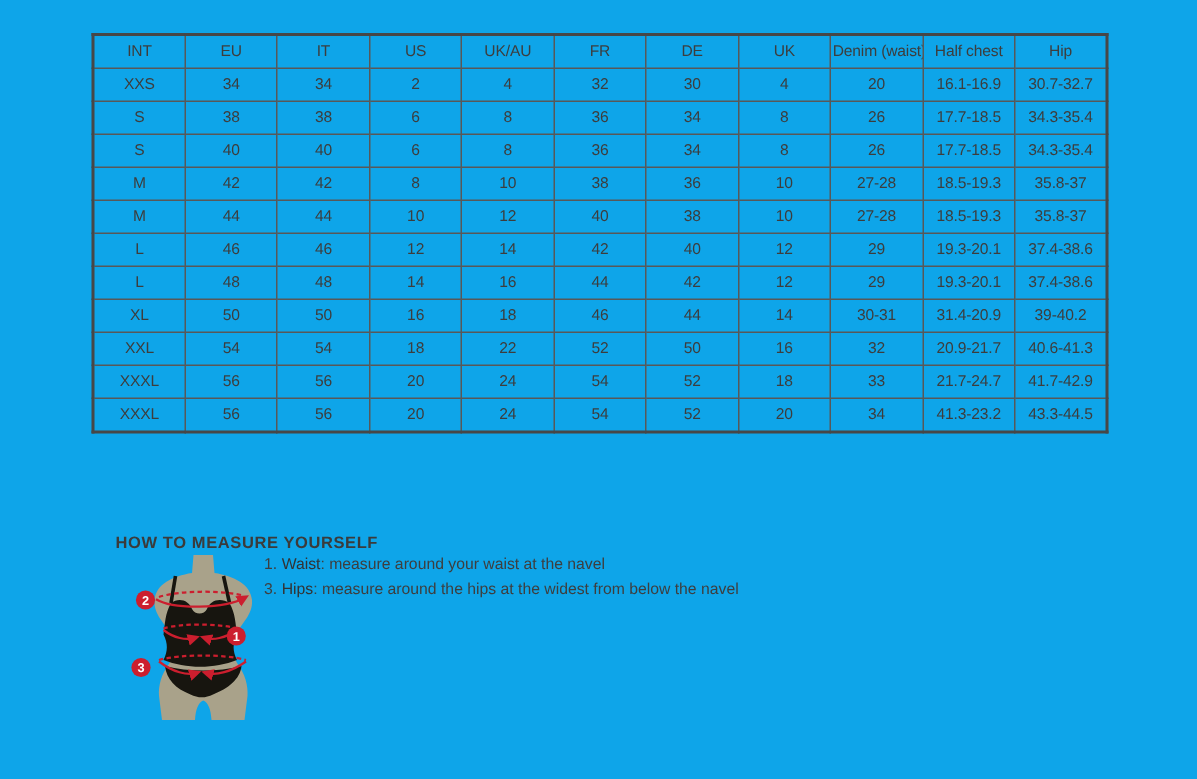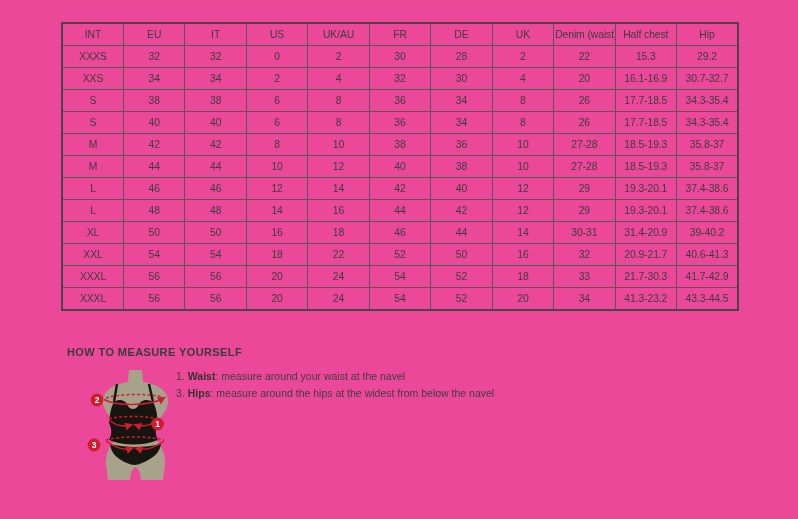"INT" .page { background: #ec4899 -> #0ea5e9 }
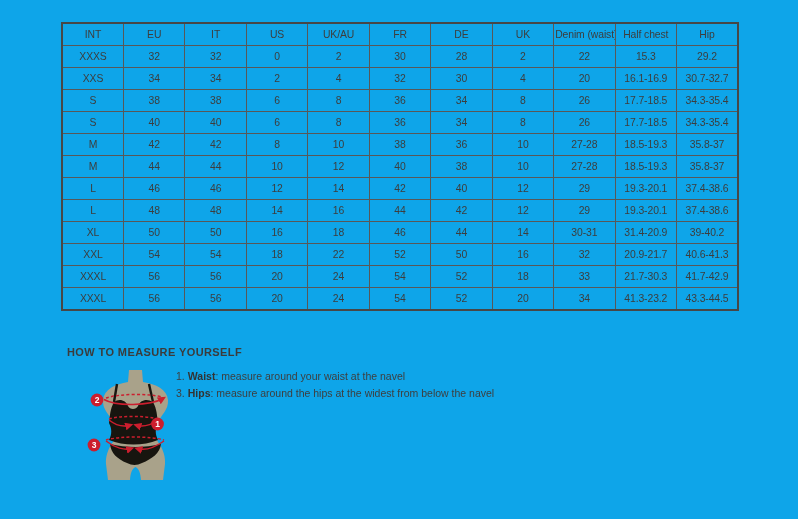"XXXS" tr { html: <tr> <td>XXXS</td> <td>32</td> <td>32</td> <td>0</td> <td>2</td> <td>30</td> <td>28</td> <td>2</td> <td>22</td> <td>15.3</td> <td>29.2</td> </tr> -> none }
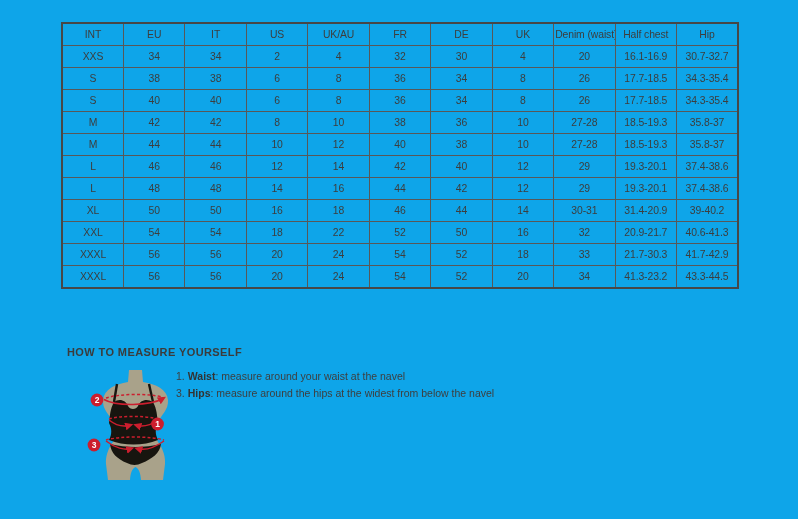"21.7-30.3" td { text: 21.7-30.3 -> 21.7-24.7 }
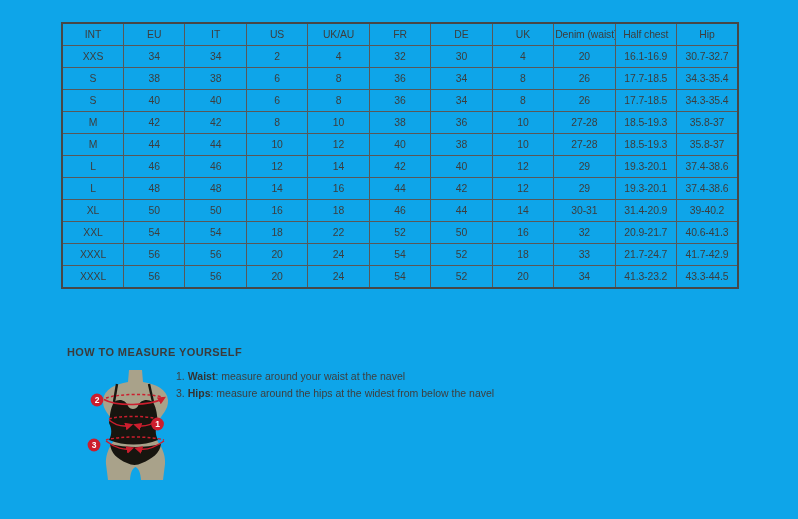"HOW TO MEASURE YOURSELF" .measure-title { margin: 2px -> 12px }
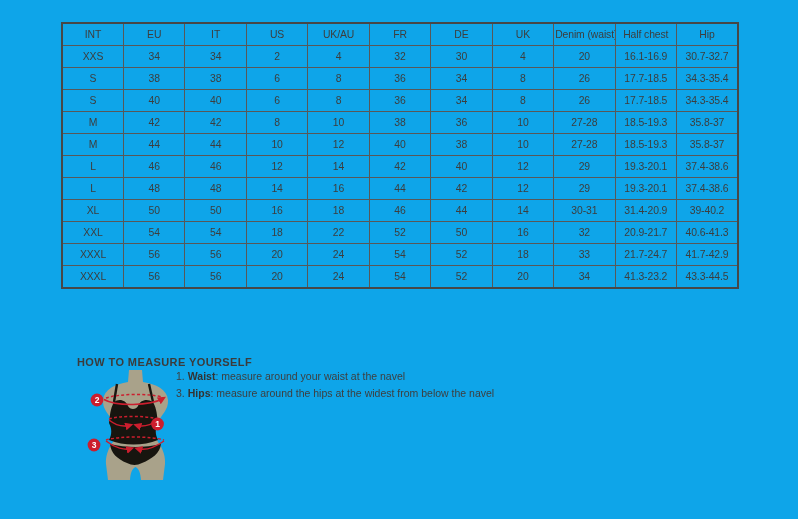"Waist" .steps strong { font-weight: 700 -> 400 }
